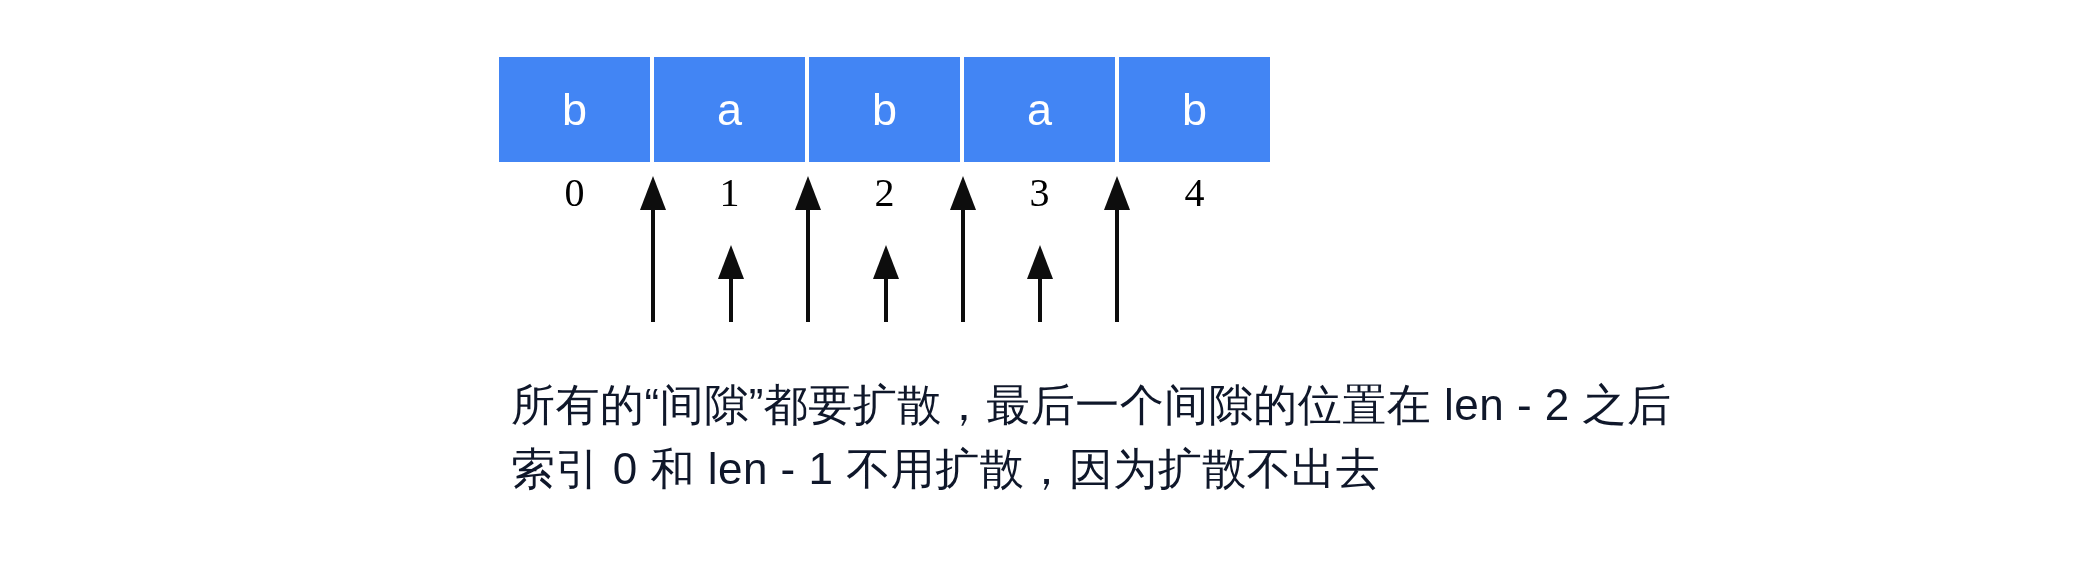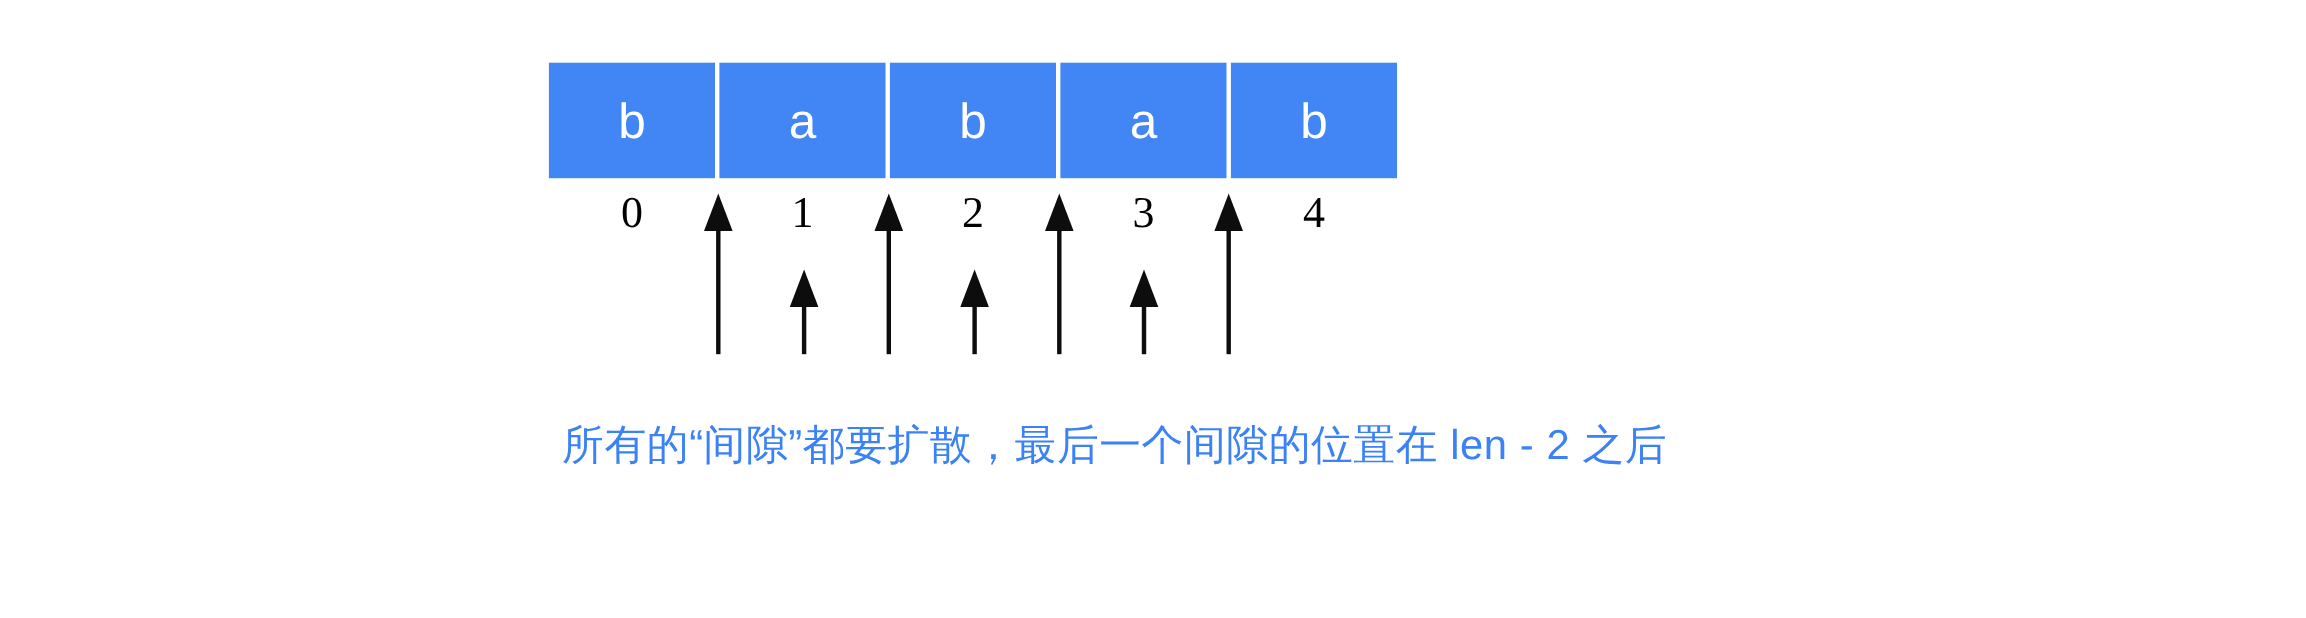"所有的“间隙”都要扩散，最后一个间隙的位置在 len - 2 之后" .caption-line { color: #3b82f6 -> #0f172a; font-size: 38px -> 44px }
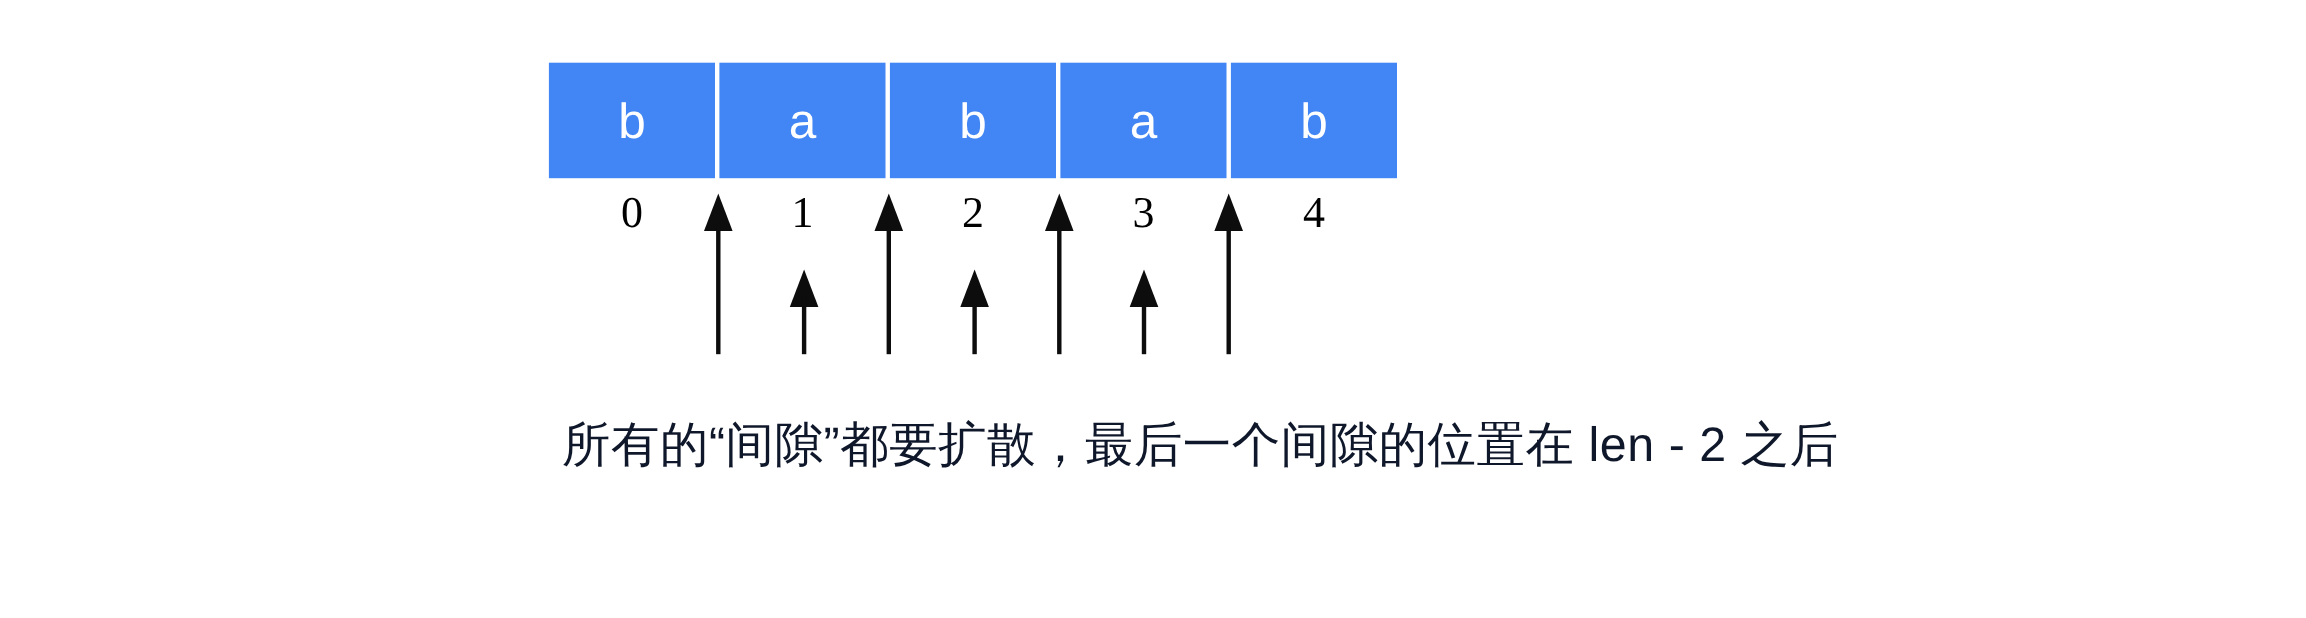"索引 0 和 len -" div.caption-line { html: none -> <div>索引 0 和 len - 1 不用扩散，因为扩散不出去</div> }
